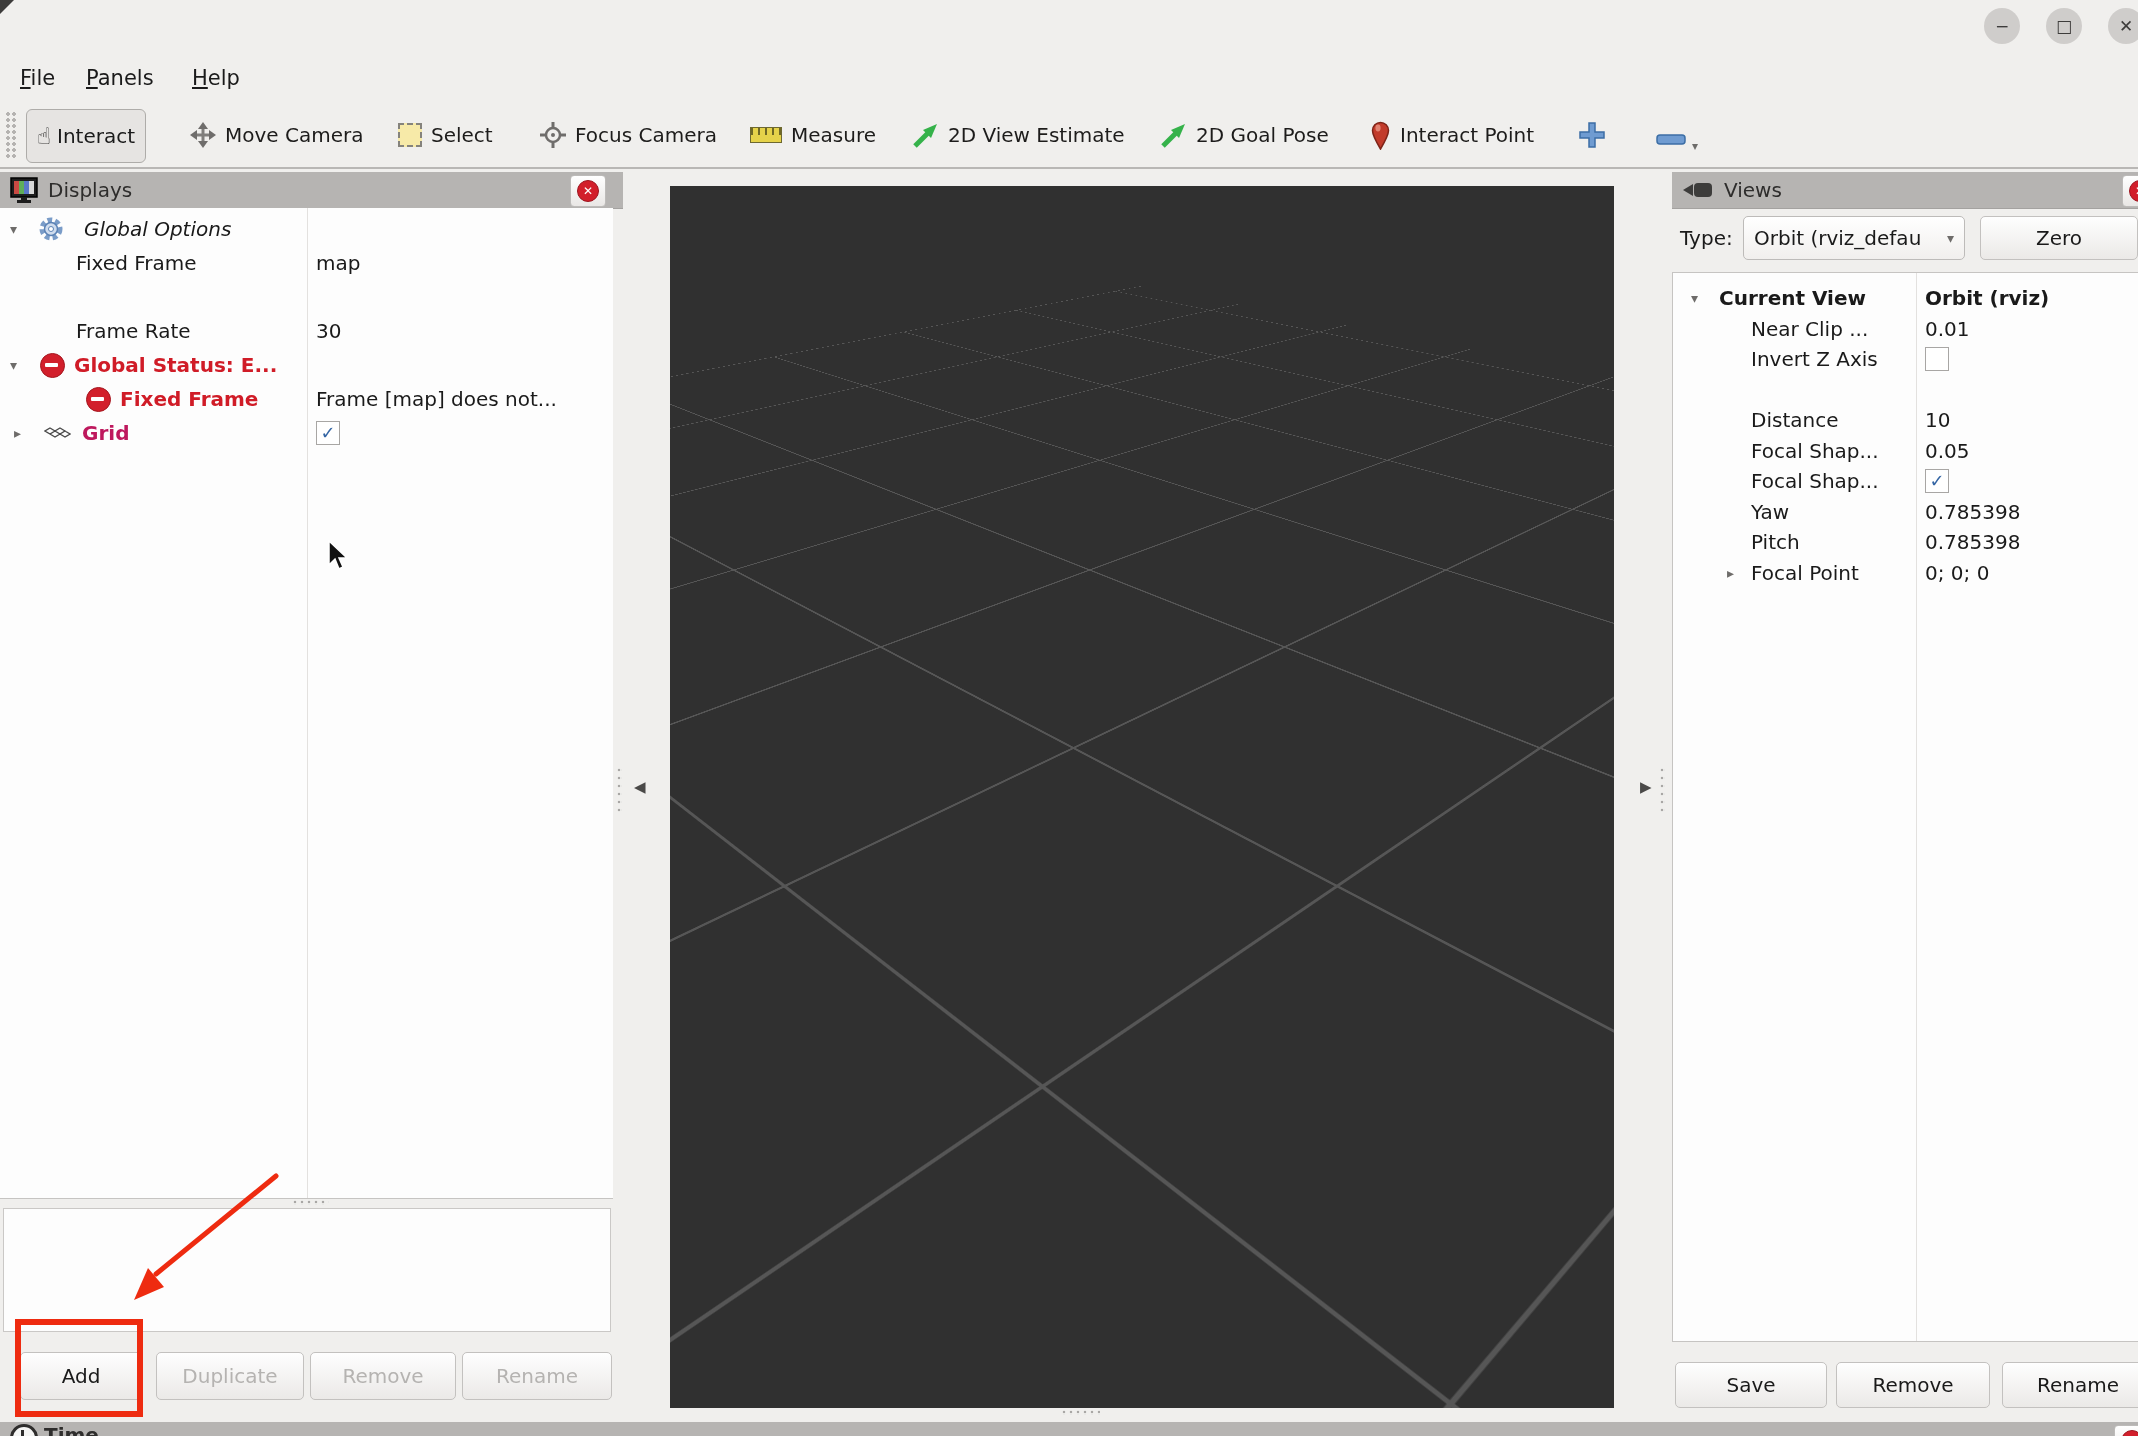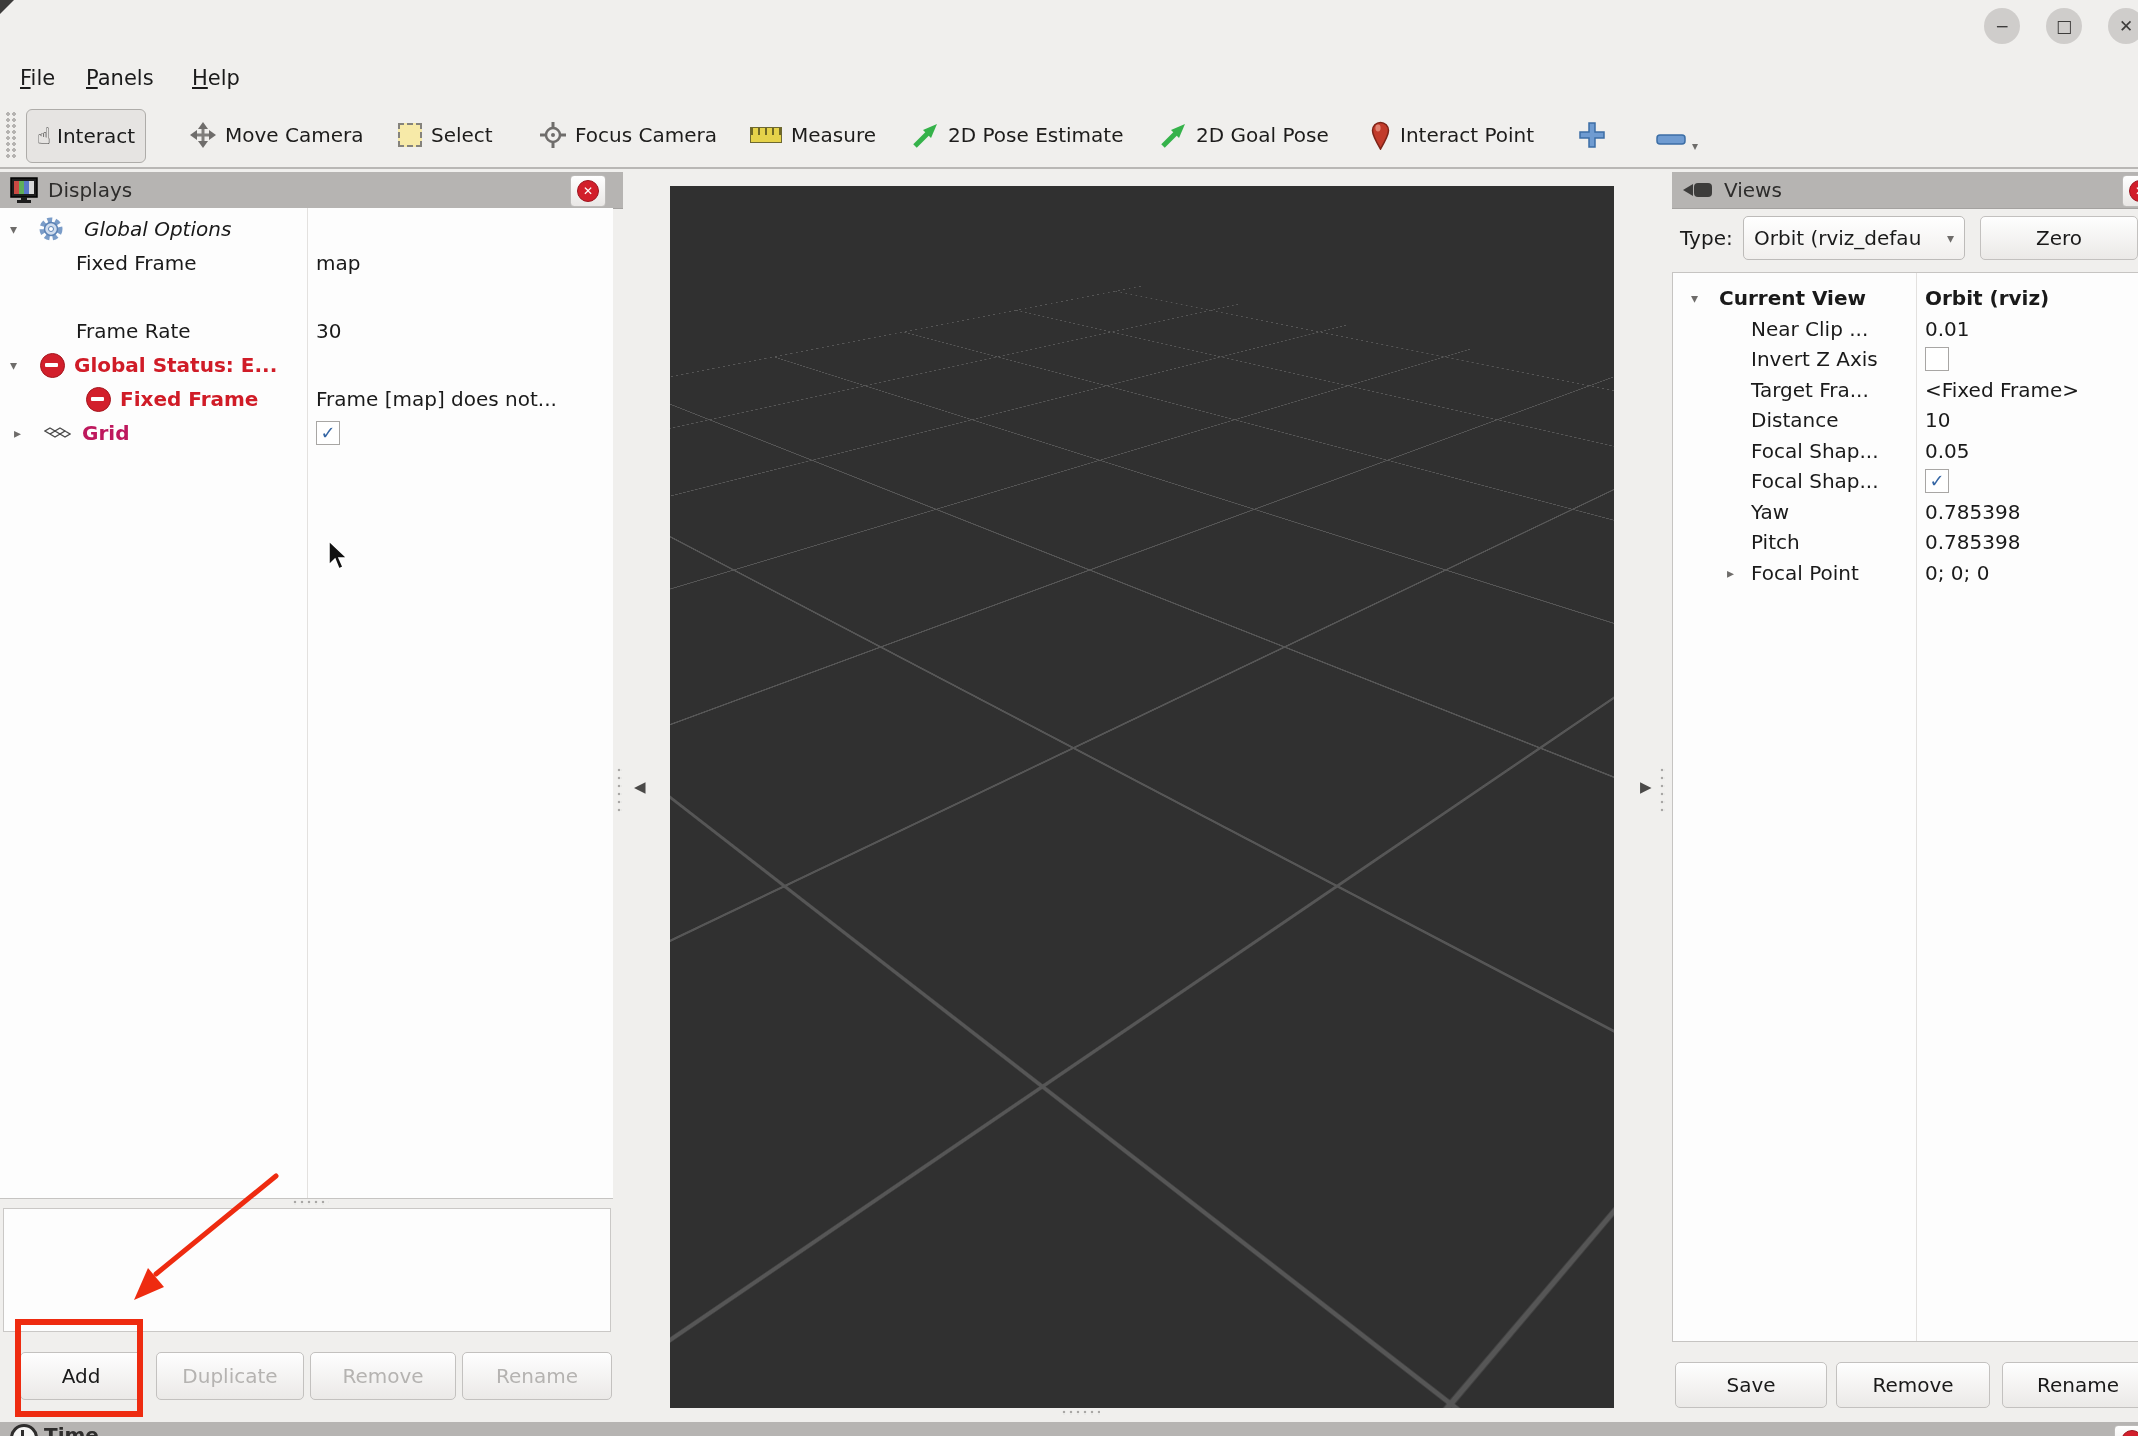"2D Pose Estimate" span { text: Pose -> View }
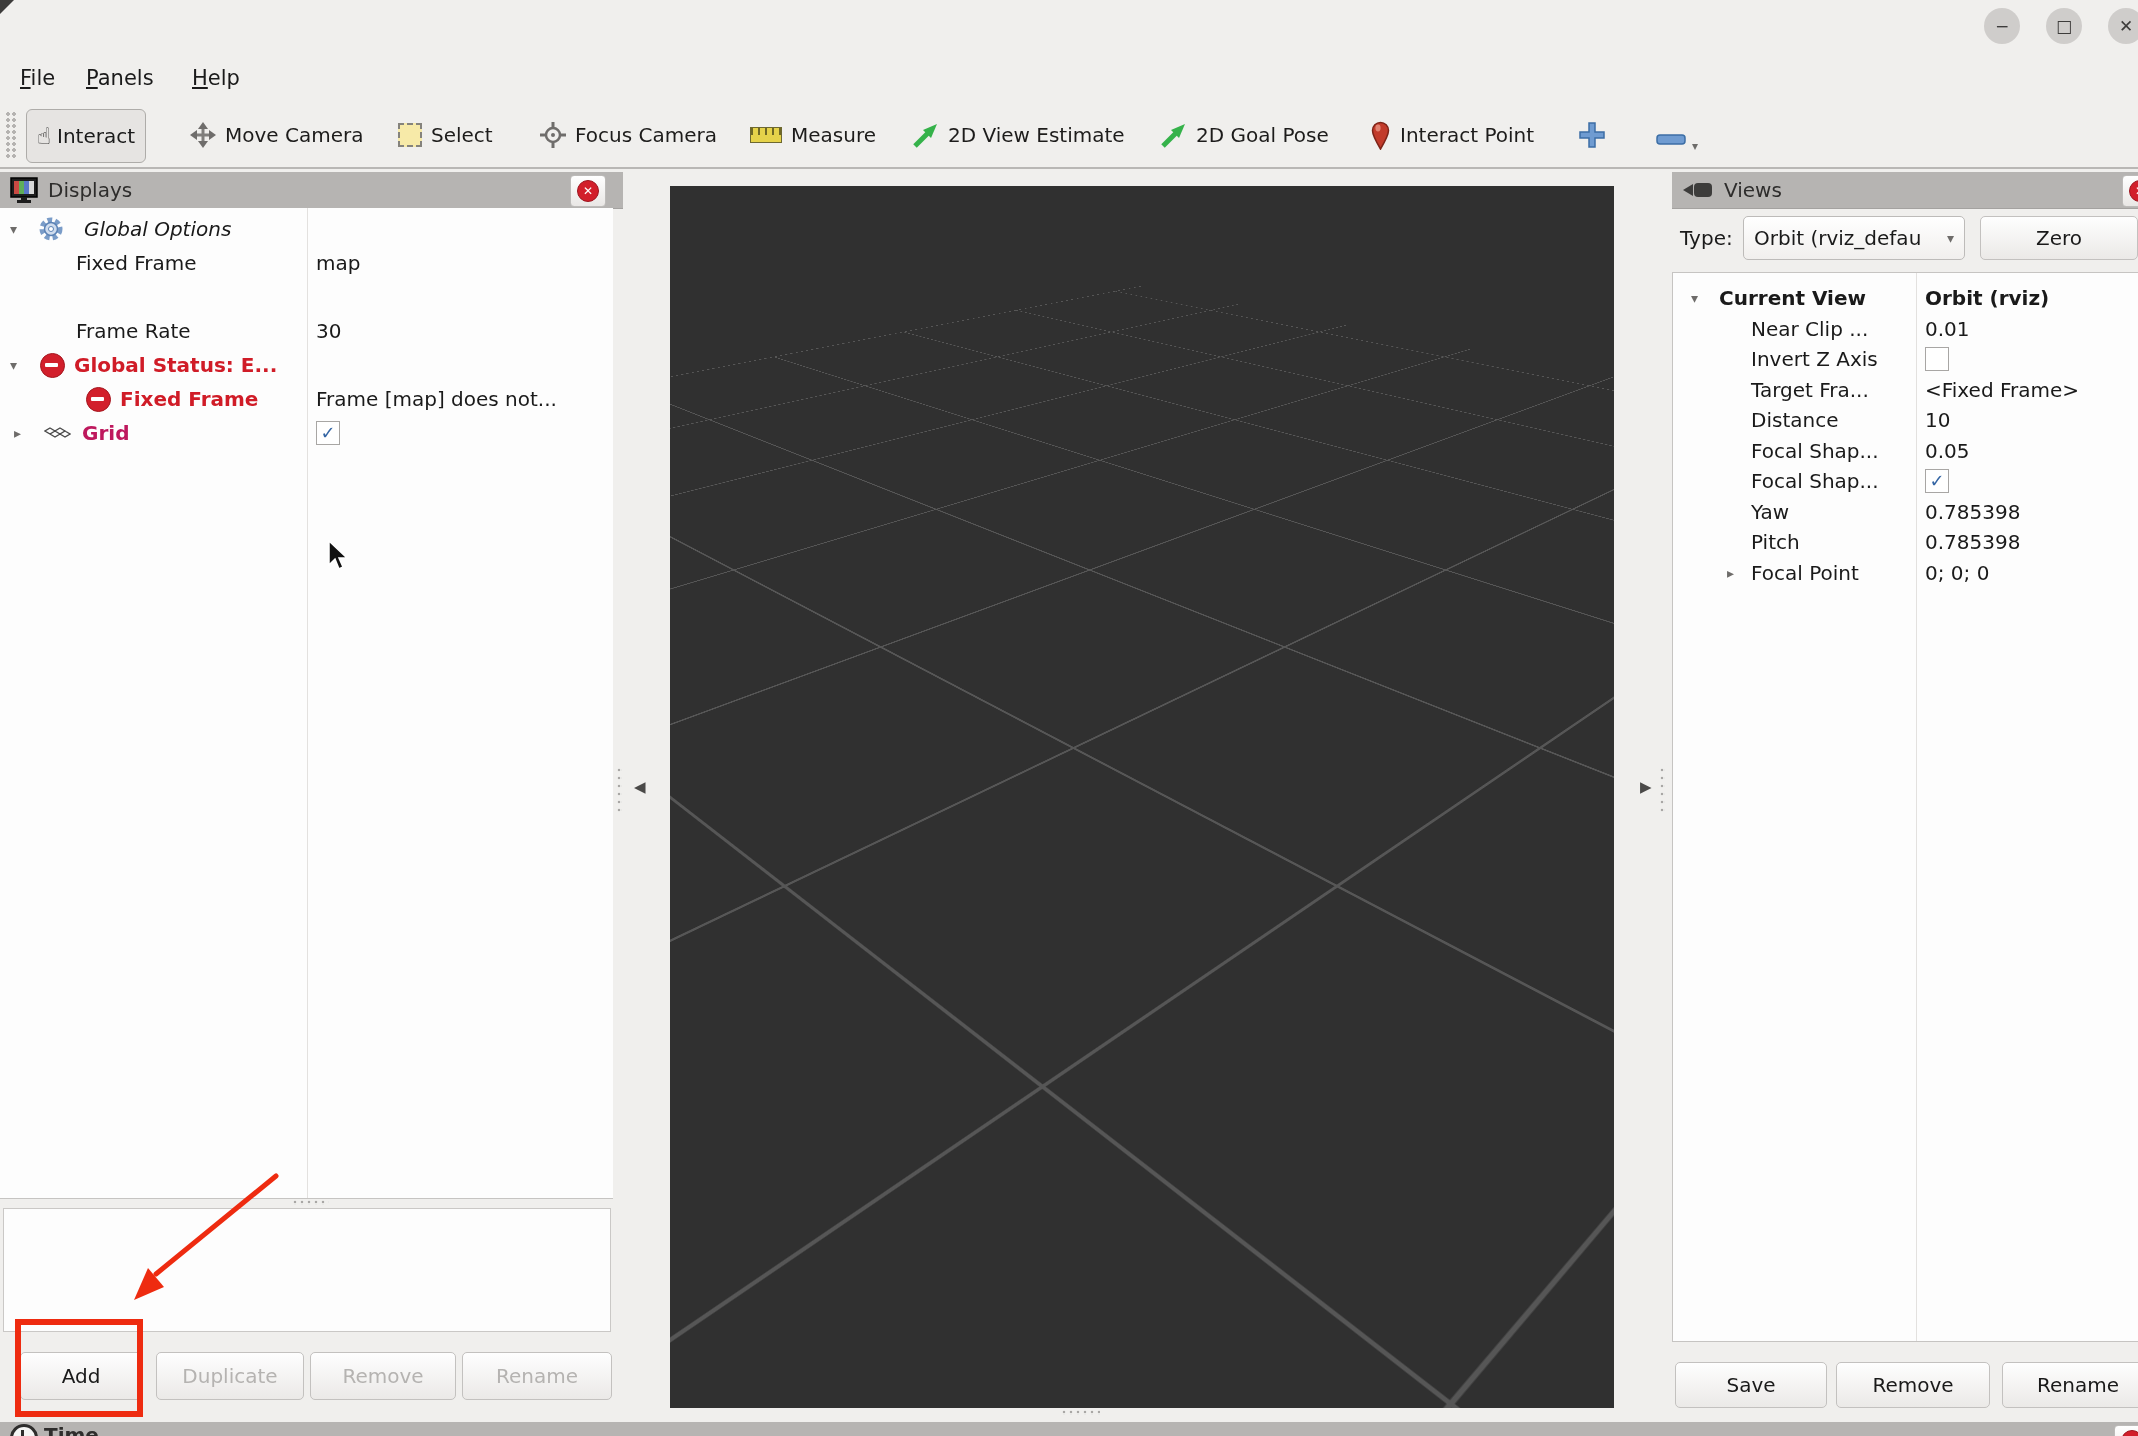"Target Fra..." div.trow { html: <div> <span>Target Fra...</span> <span>&lt;Fixed Frame&gt;</span> </div> -> none }
